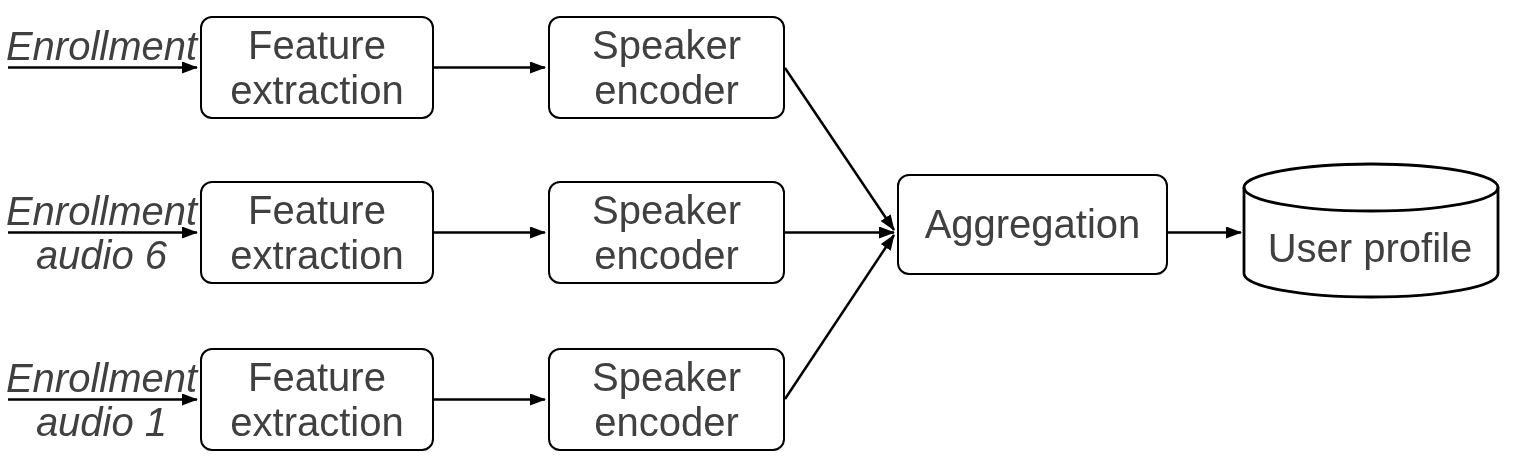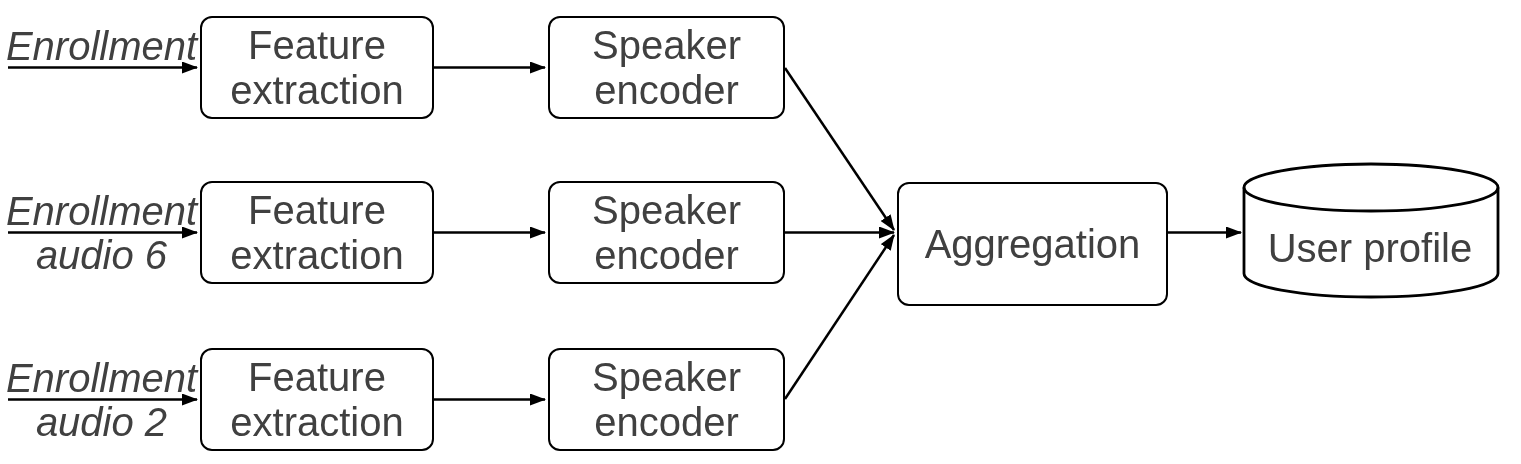"Aggregation" div.box { height: 124px -> 101px; top: 182px -> 174px }
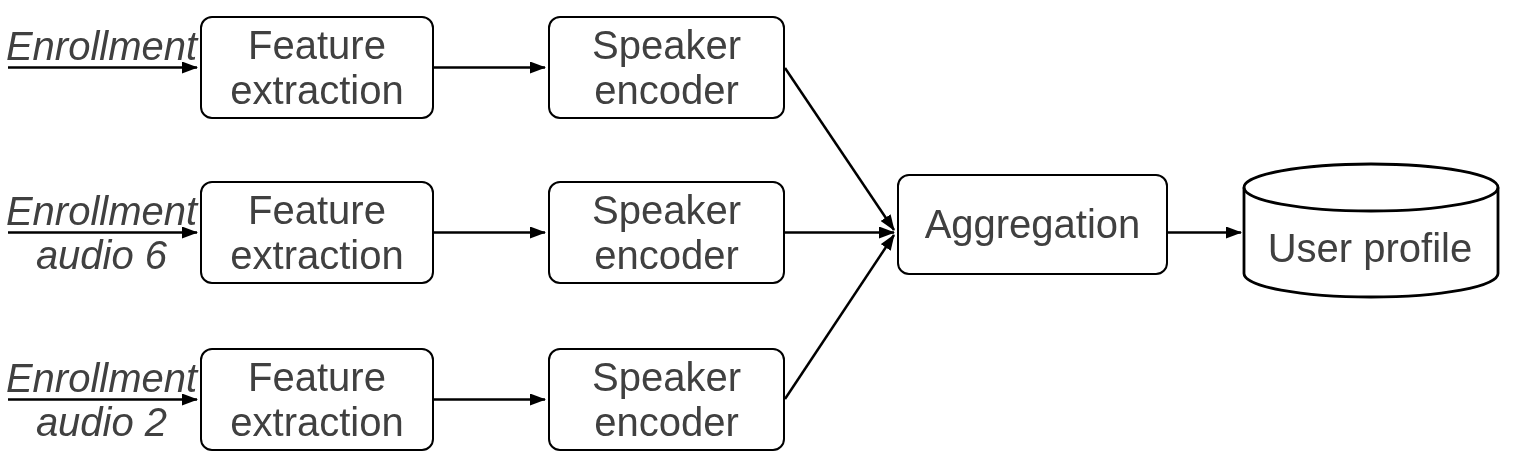"audio 2" div.lbl-line { text: 2 -> 1 }
